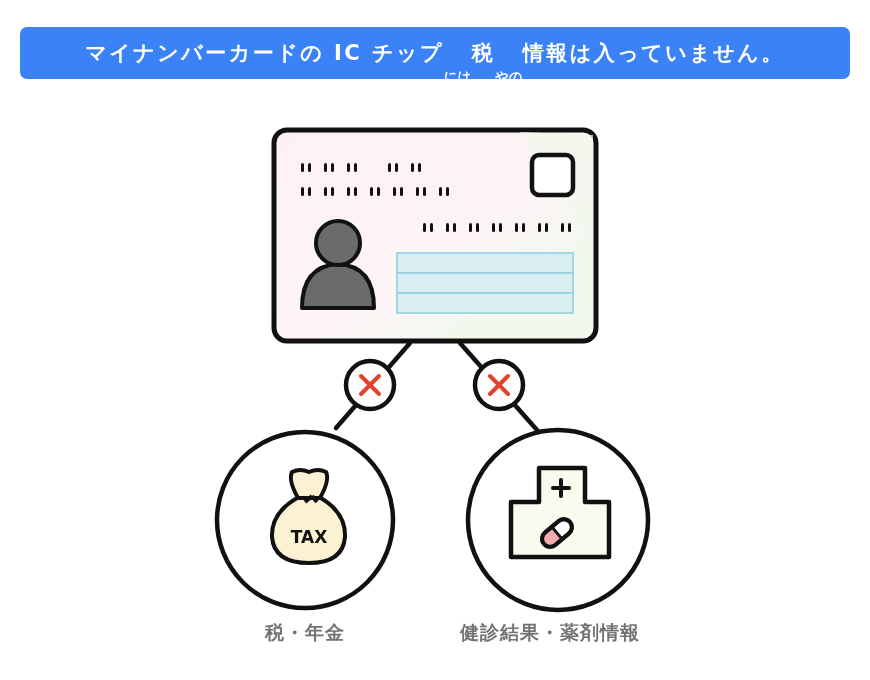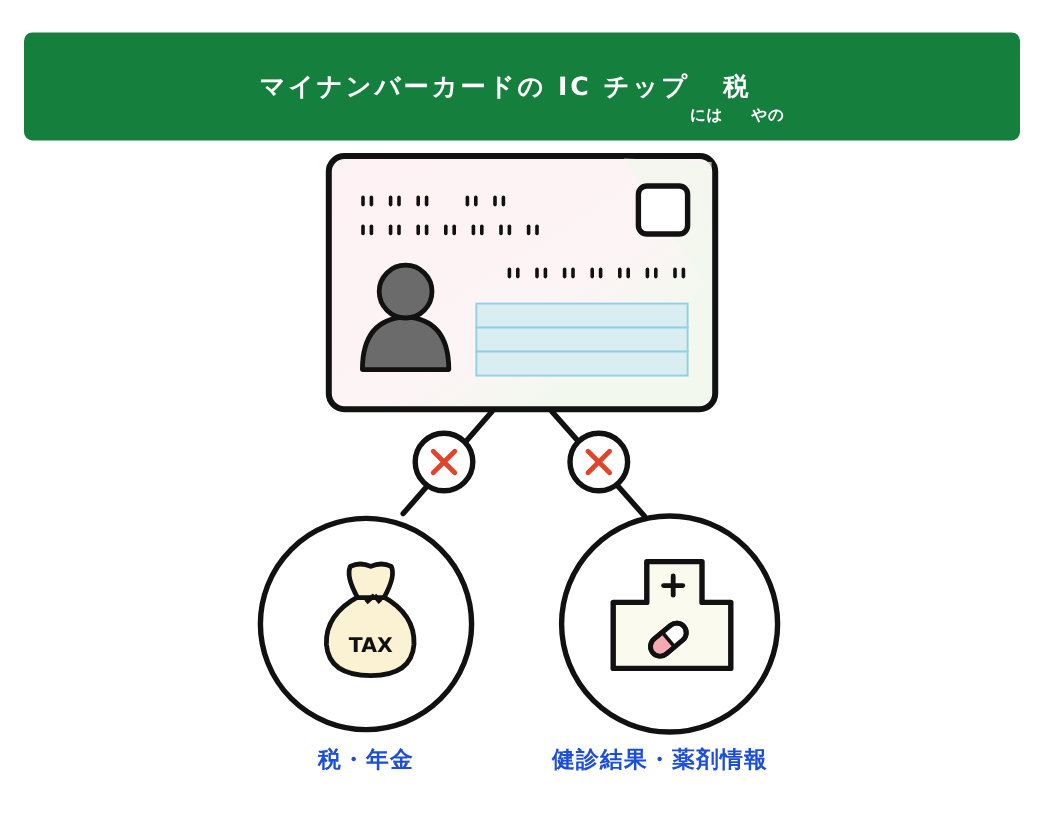"マイナンバーカードの IC チップ" .banner { background: #15803d -> #3b82f6; height: 90px -> 52px }
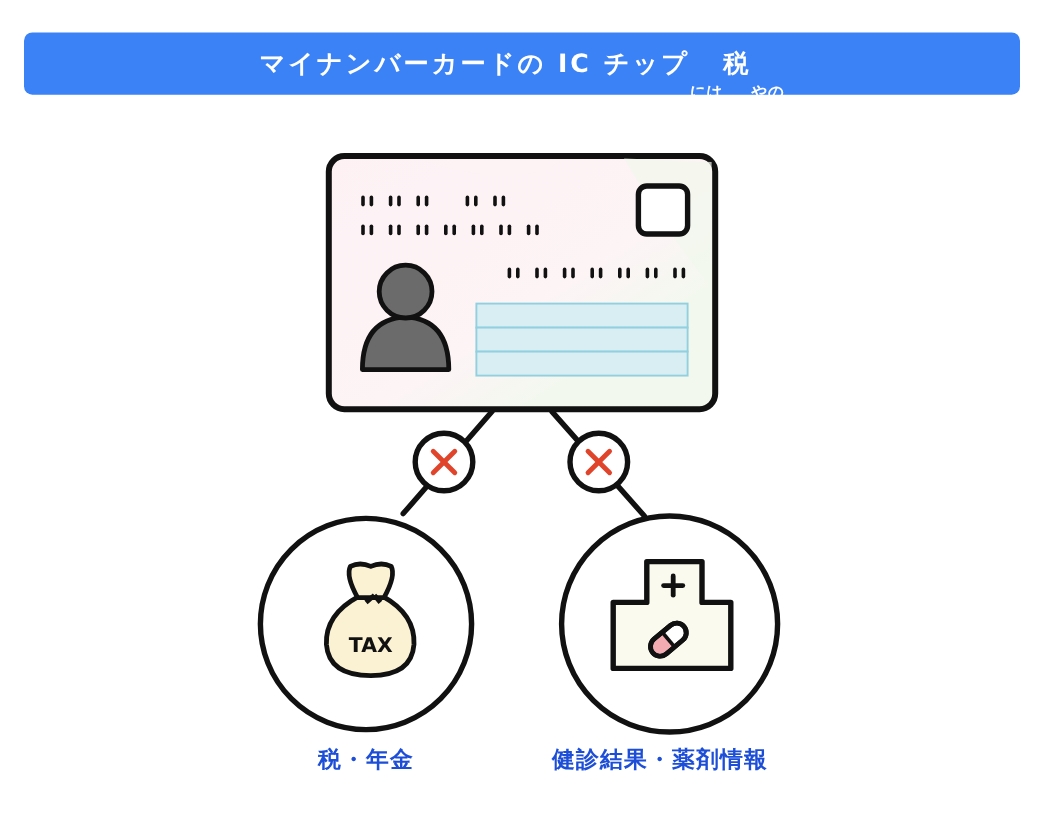"情報は入っていません。" span { html: none -> <span>情報は入っていません。</span> }
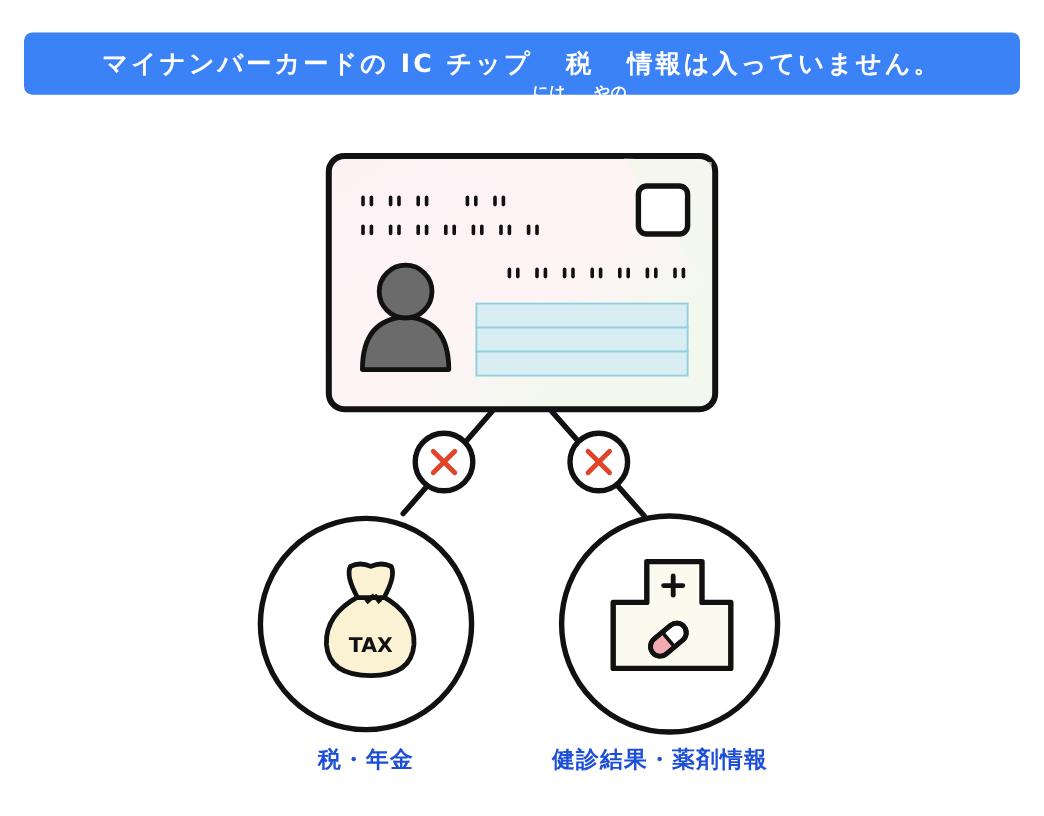"税・年金" .label { color: #1d4ed8 -> #737373 }
